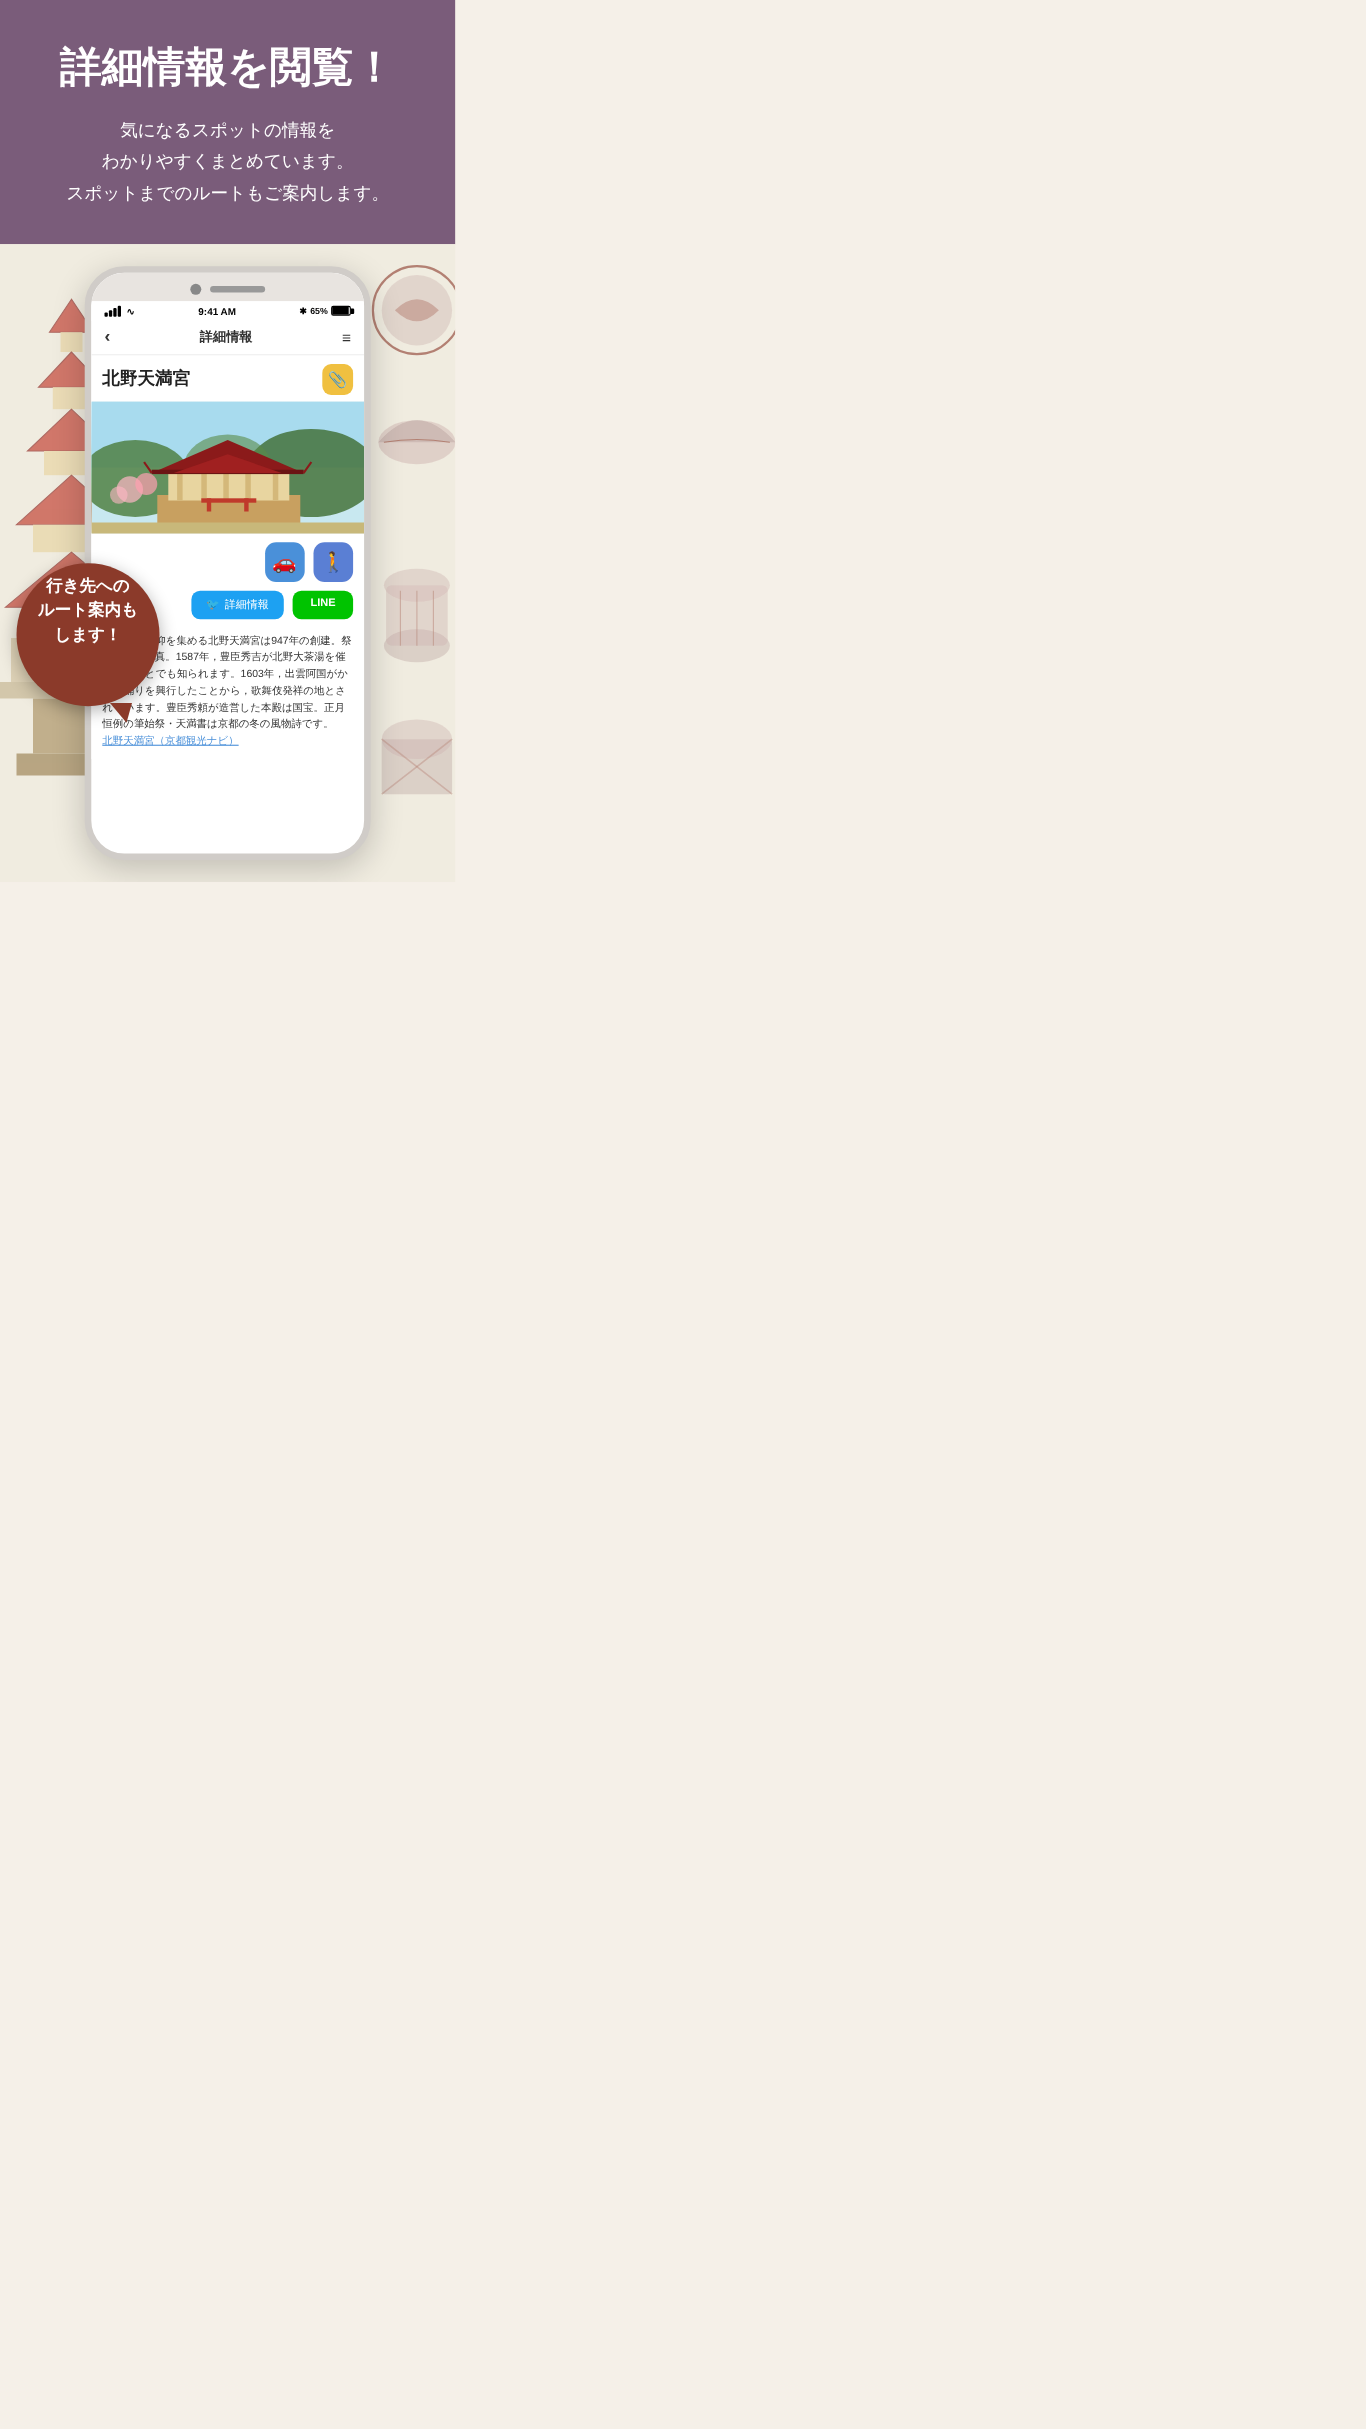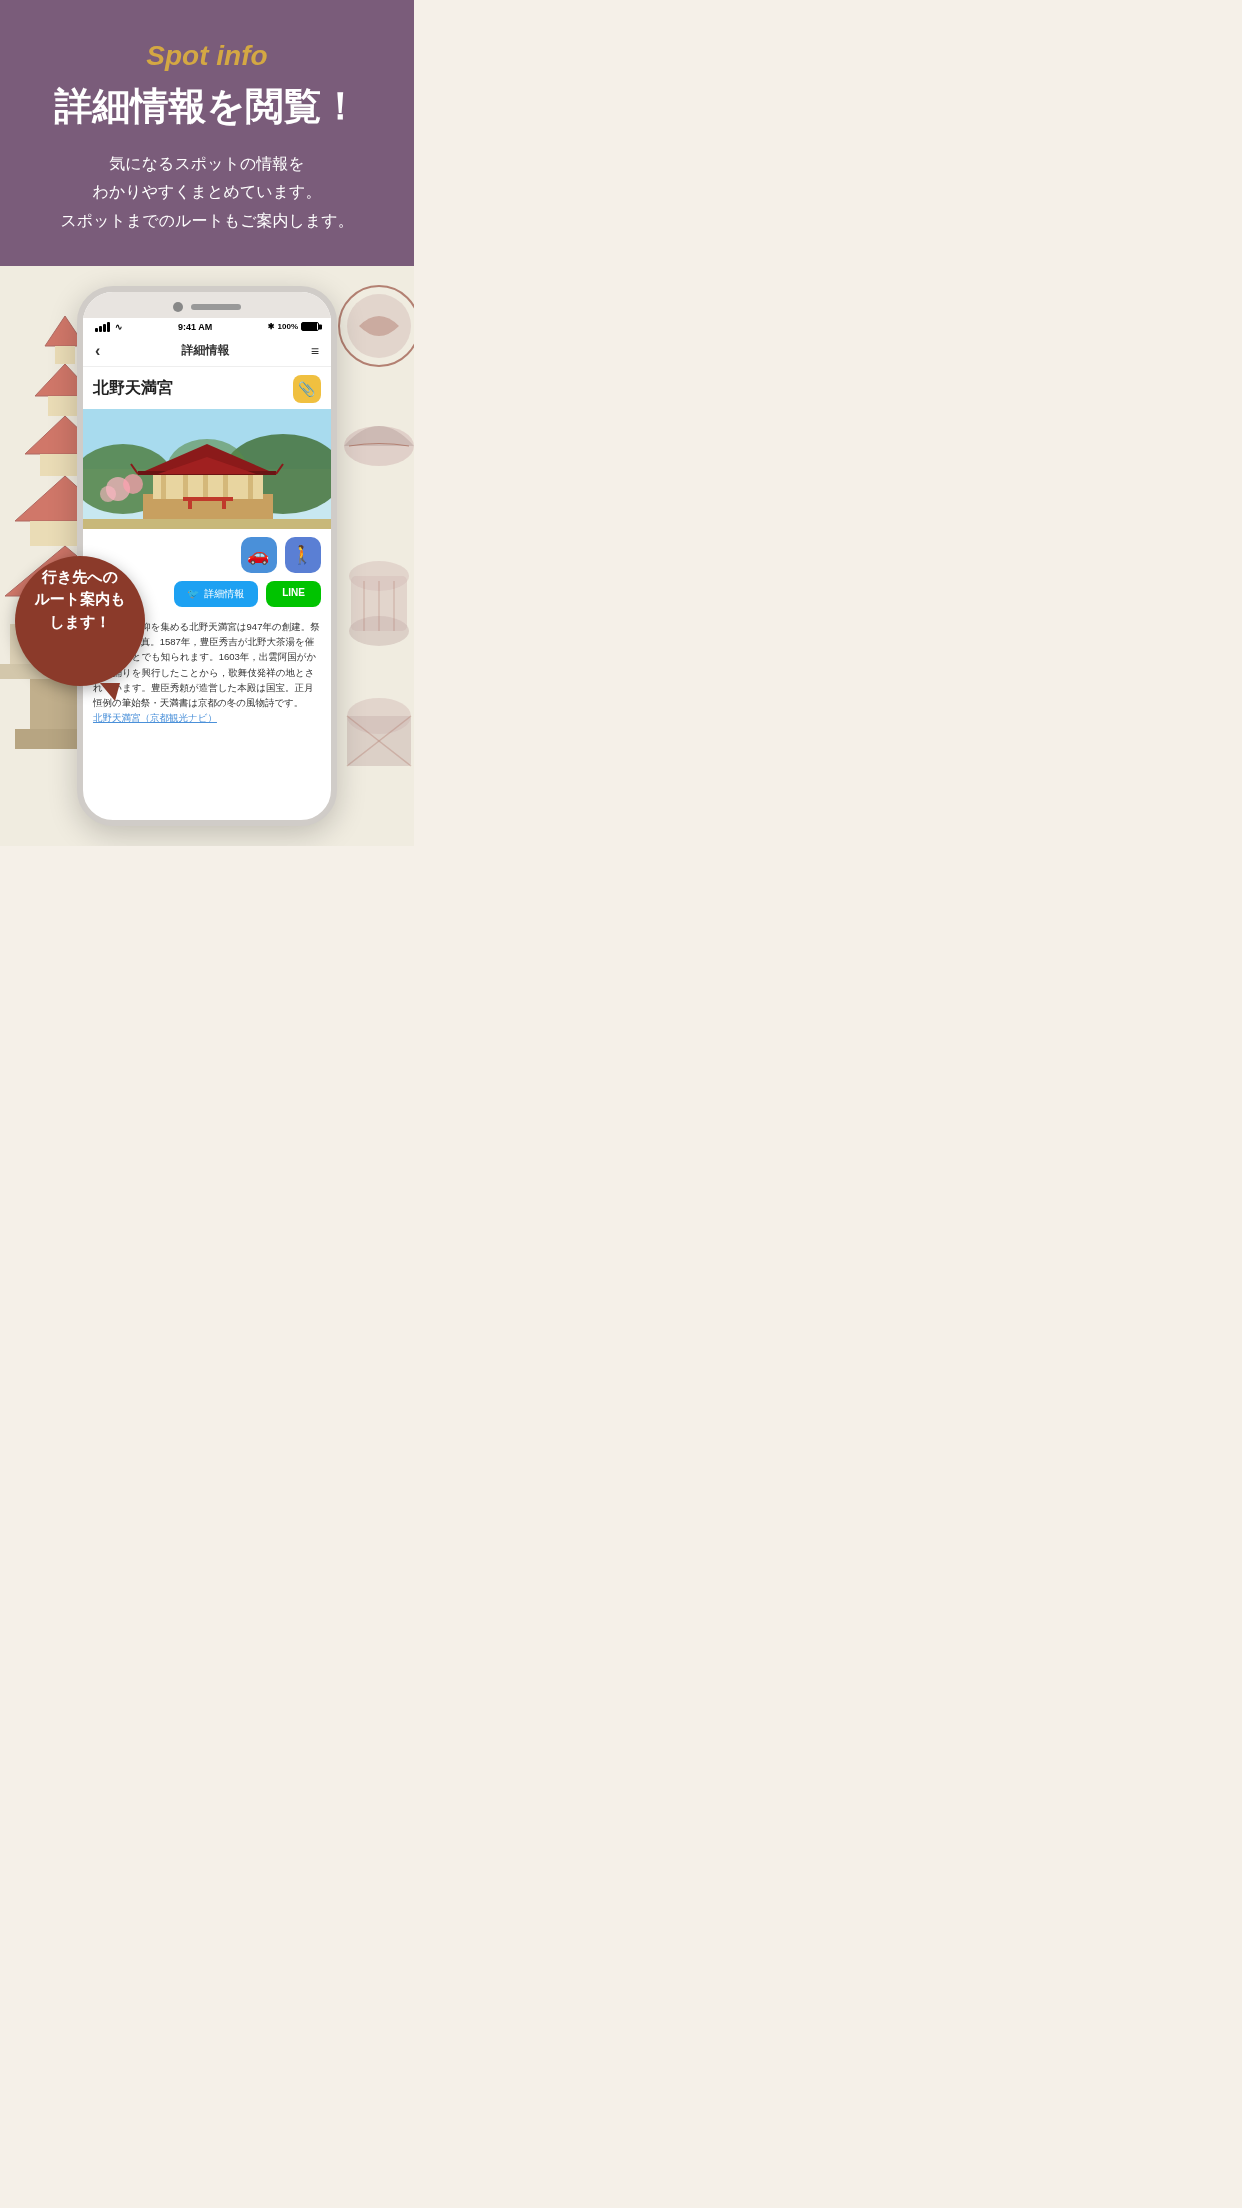"Spot info" div.spot-info-title { html: <div>Spot info</div> -> none }
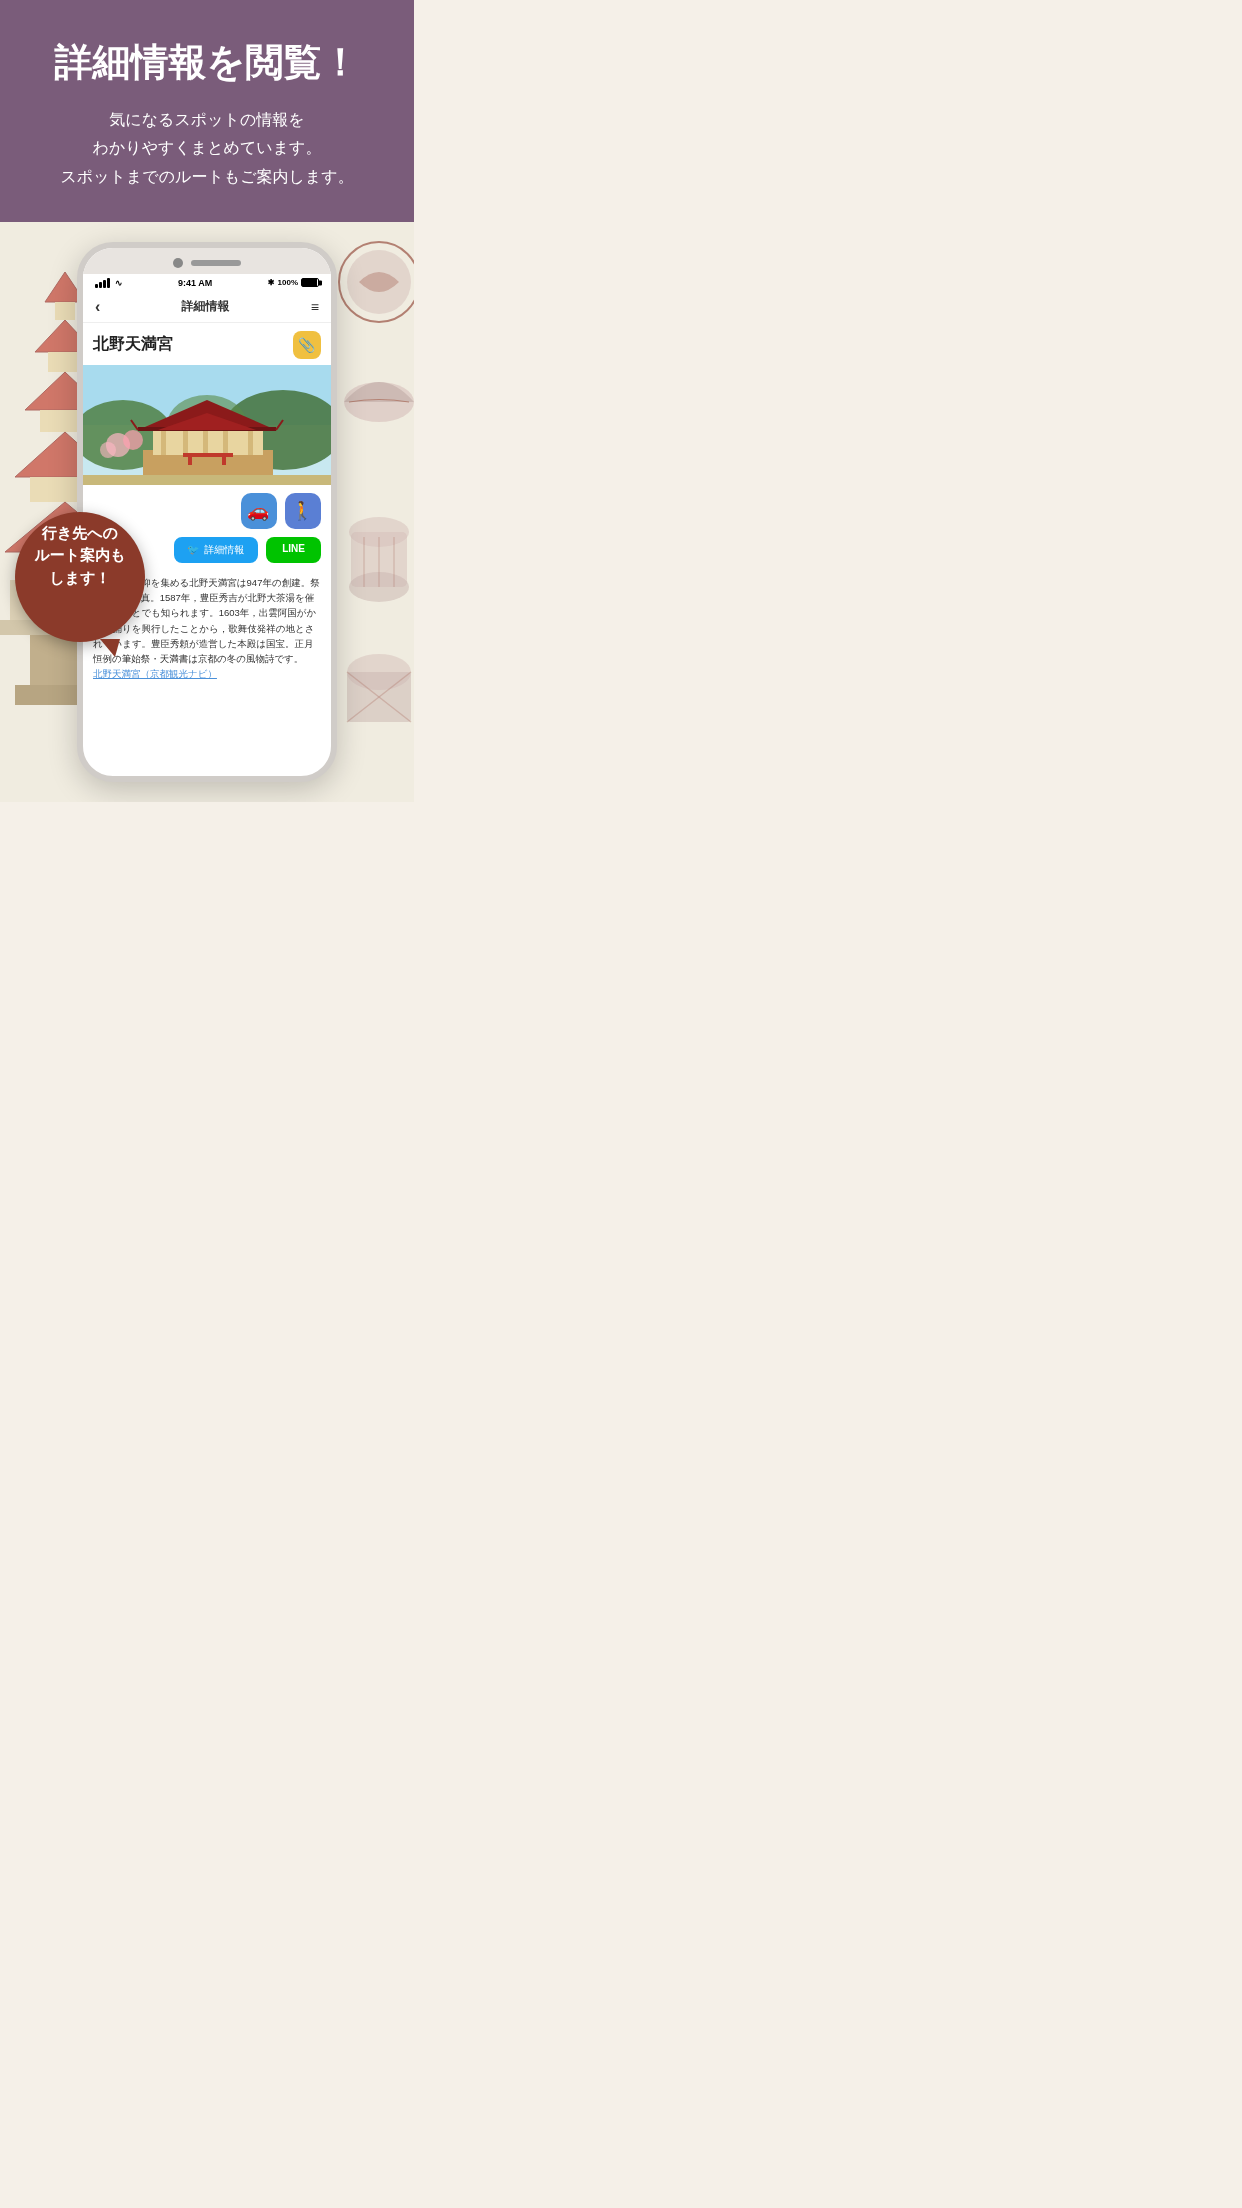"100%" span { text: 100% -> 65% }
